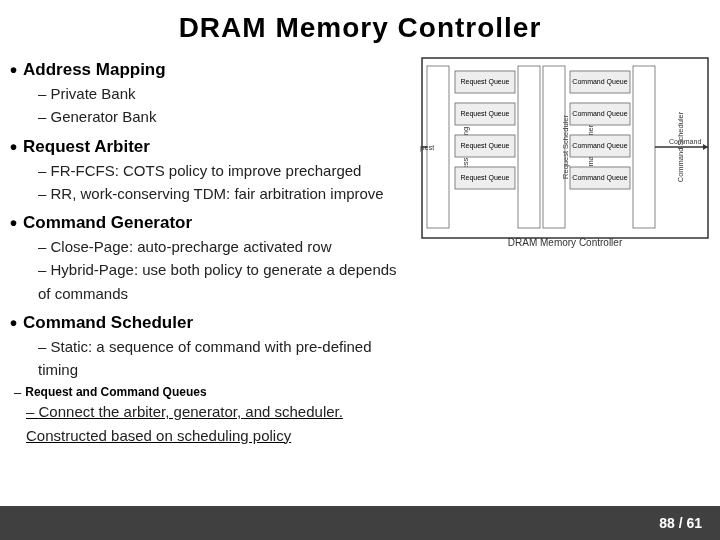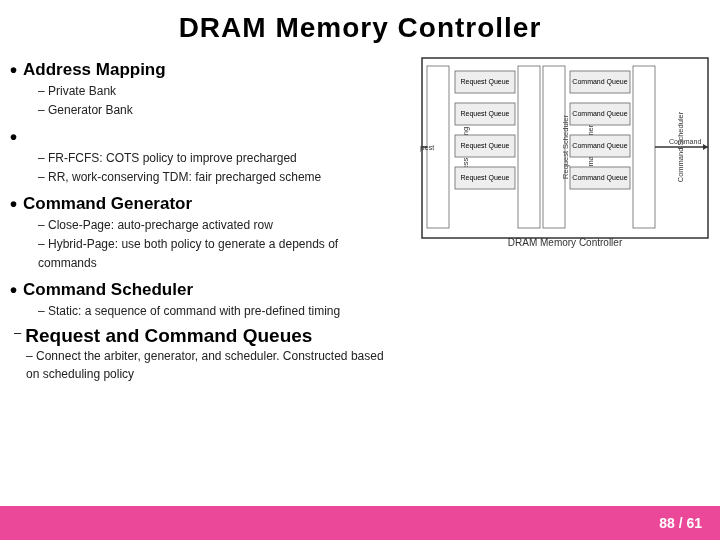"Private Bank" .sub-item { font-size: 12px -> 15px }
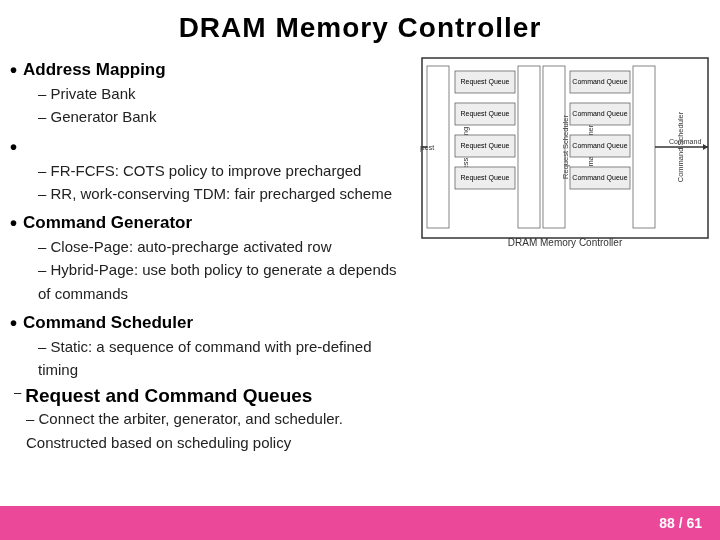"Request Arbiter" span { html: none -> <span>Request Arbiter</span> }
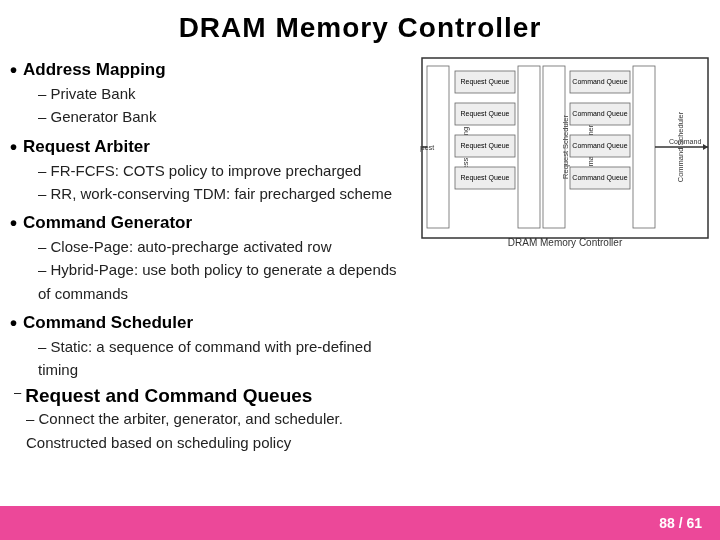"RR, work-conserving TDM: fair precharged" div.sub-item { text: precharged scheme -> arbitration improve }
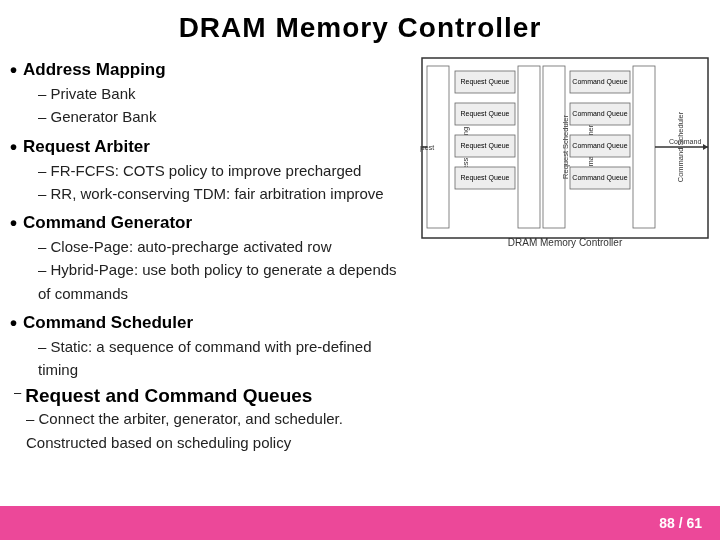"Request and Command Queues" span { font-size: 19px -> 12px }
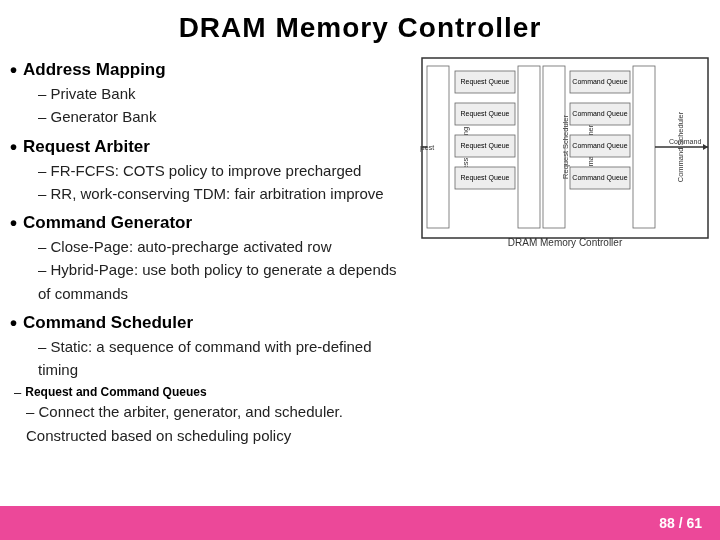"Connect the arbiter, generator, and" .indent-list { text-decoration: none -> underline }
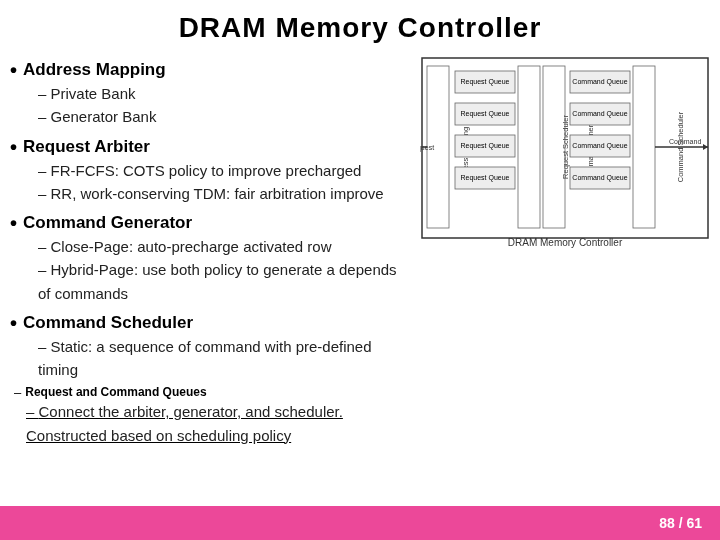"88 / 61" .footer-bar { background: #ec4899 -> #404040 }
